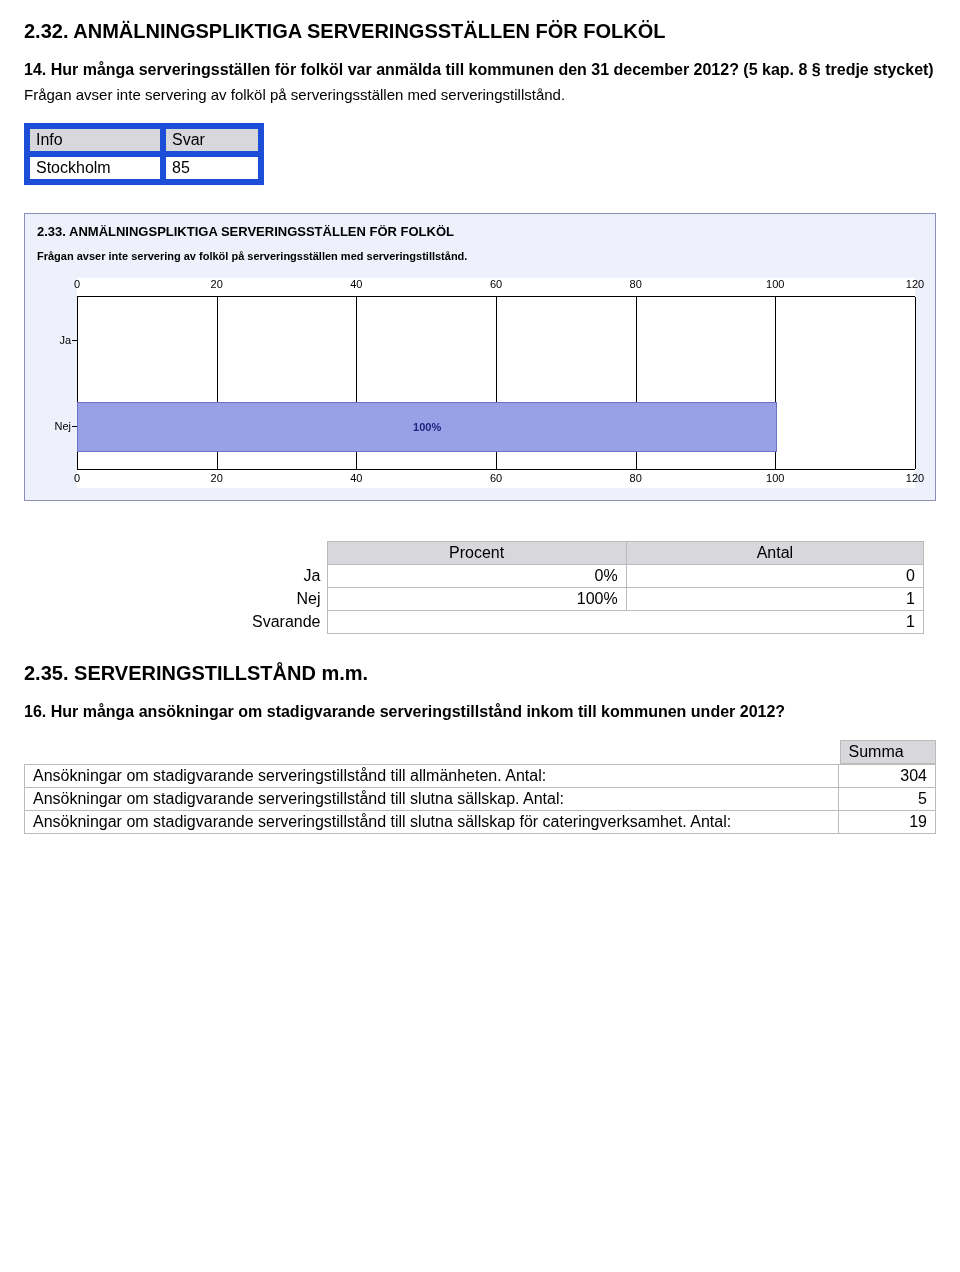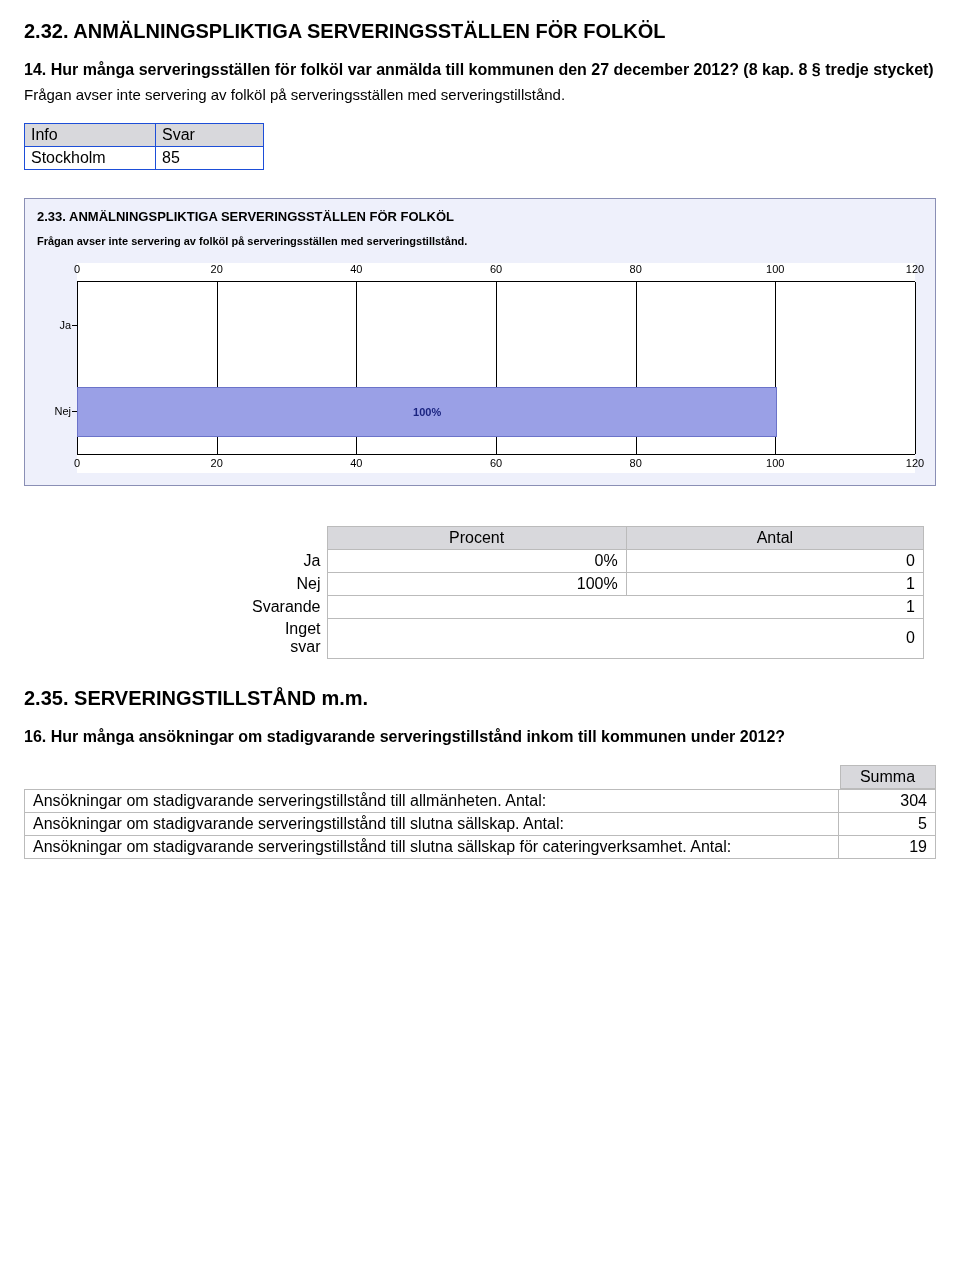"14. Hur många serveringsställen för" p.question { text: 27 december 2012? (8 -> 31 december 2012? (5 }
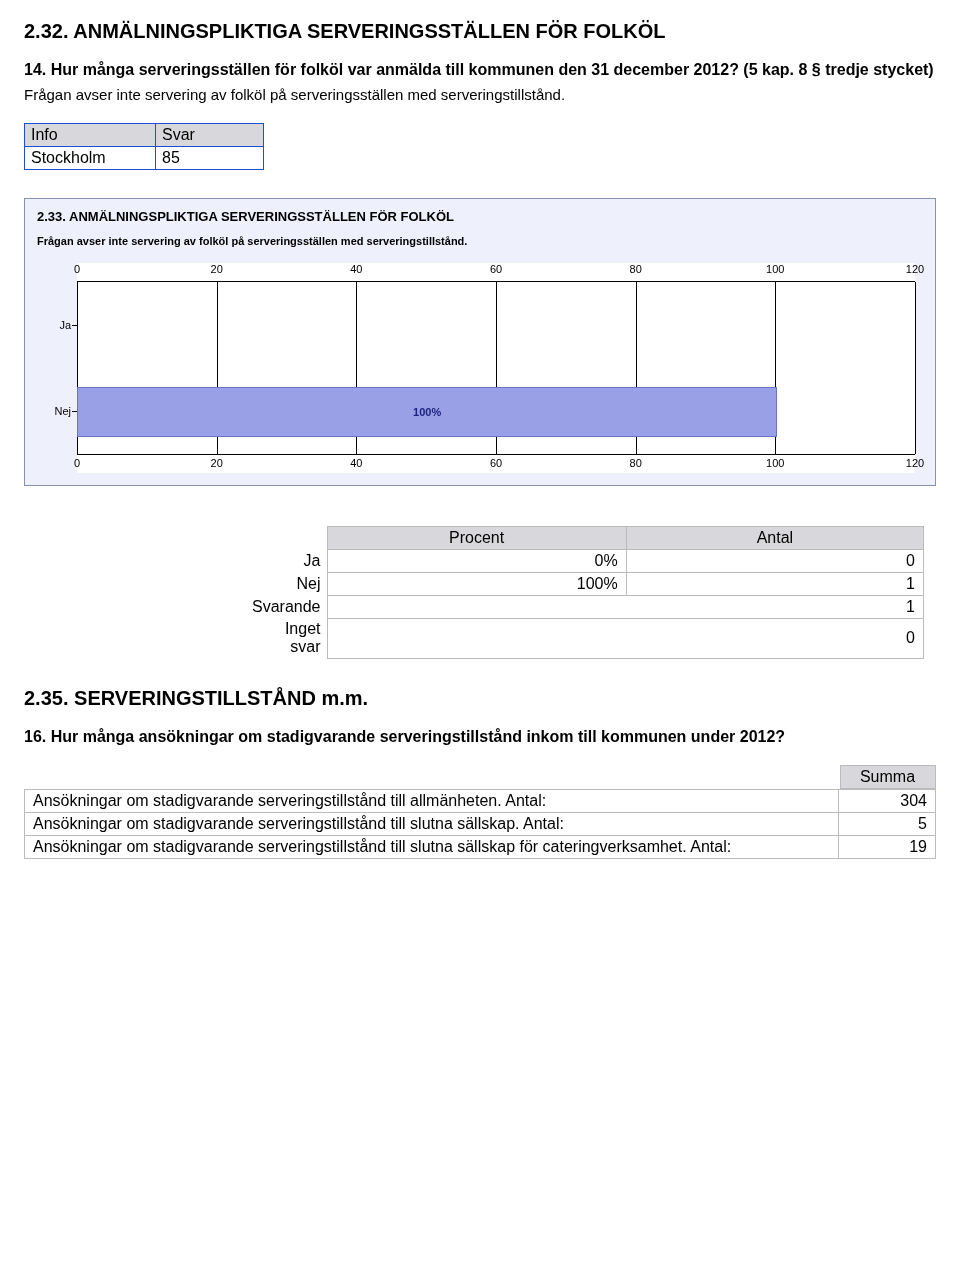"Info" table.data td, table.data th { border: 1px solid #1d4ed8 -> 6px solid #1d4ed8 }
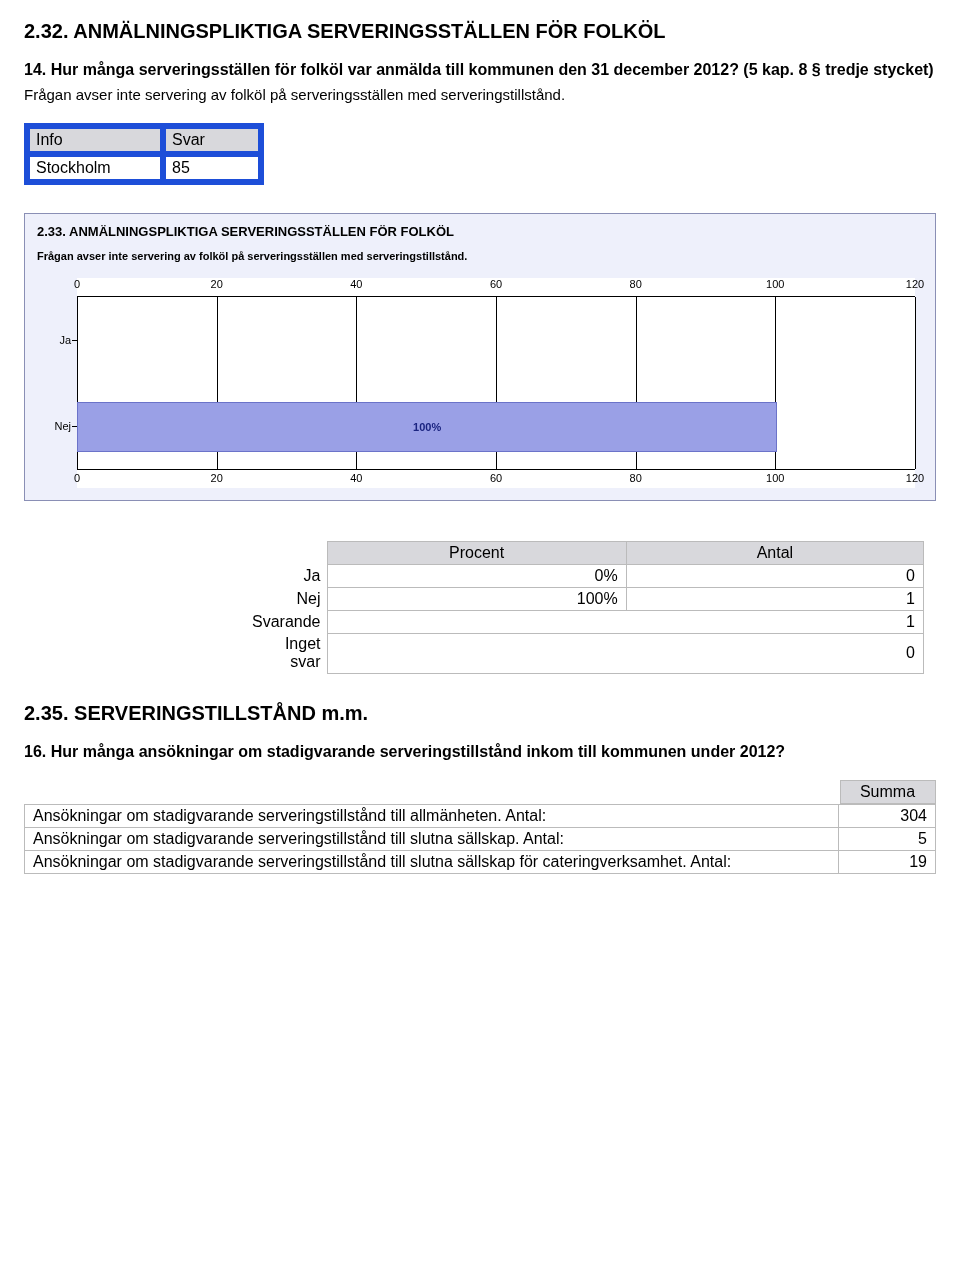"Inget svar" tr { html: <tr> <td>Inget svar</td> <td>0</td> </tr> -> none }
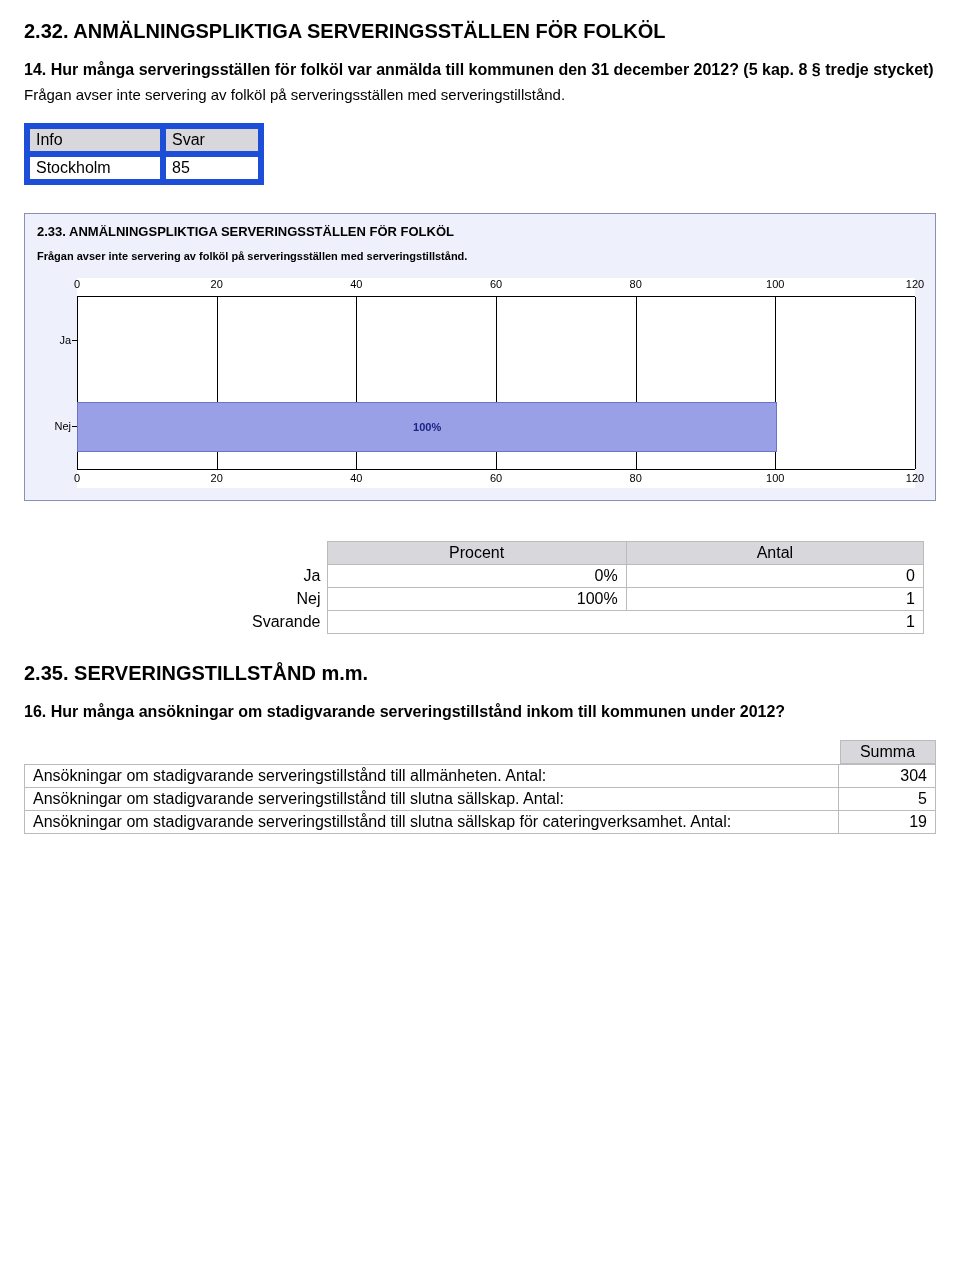"Summa" table.summa .summa-head { text-align: center -> left }
